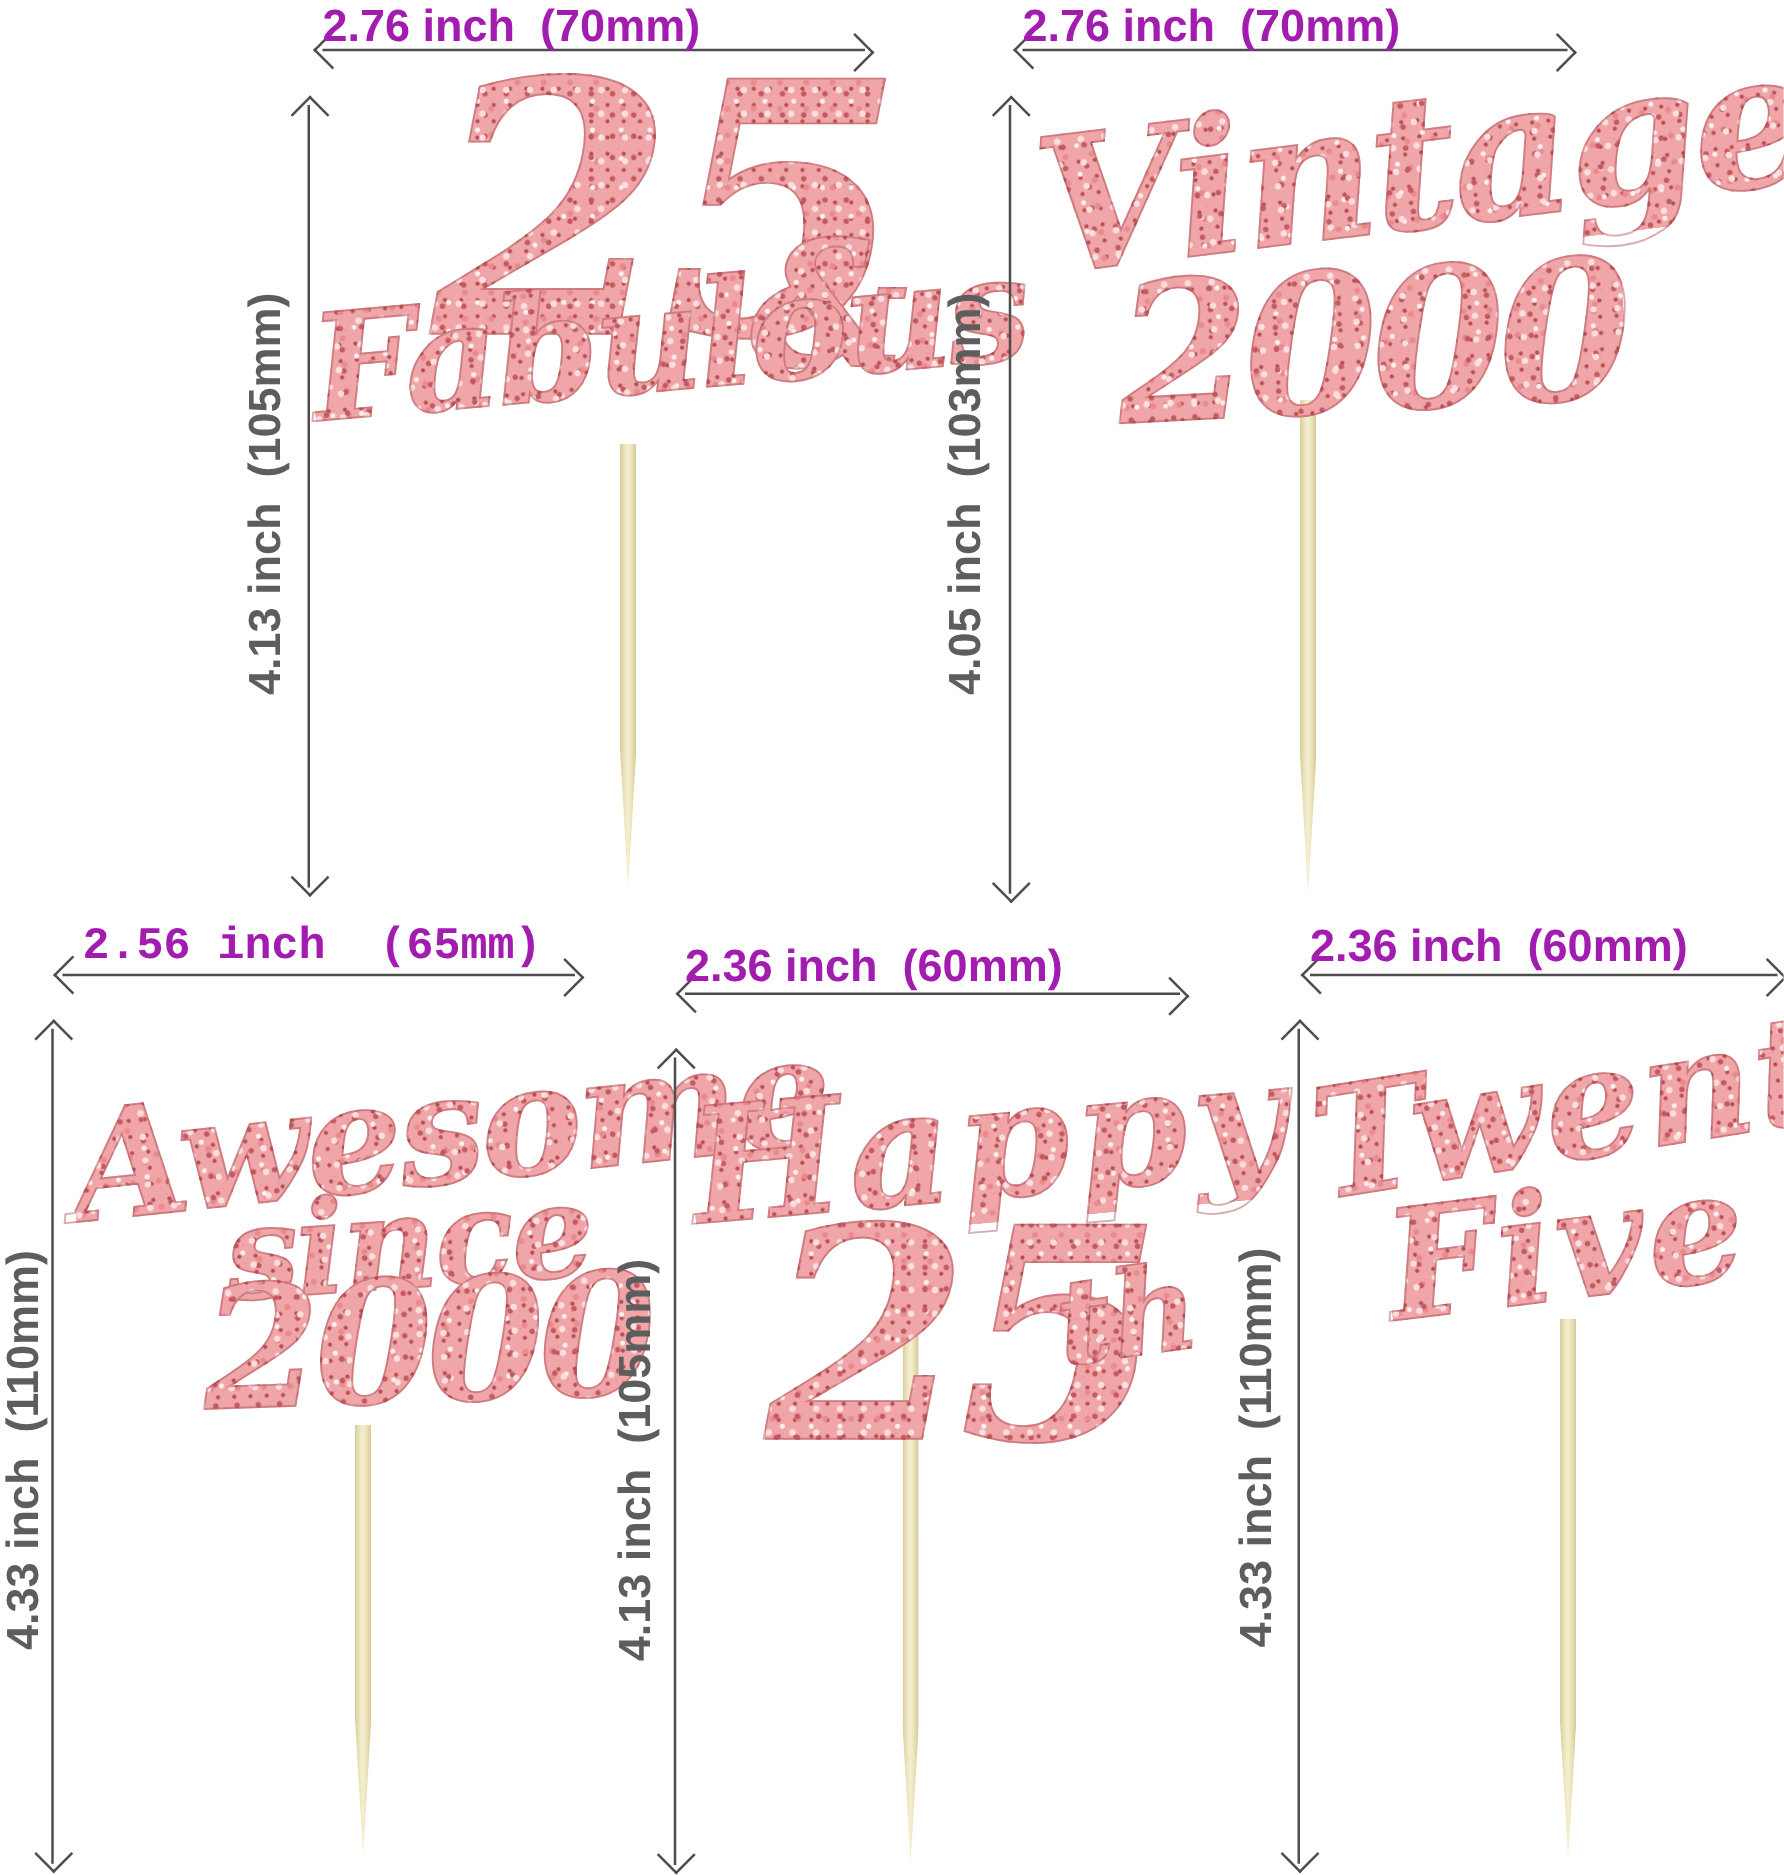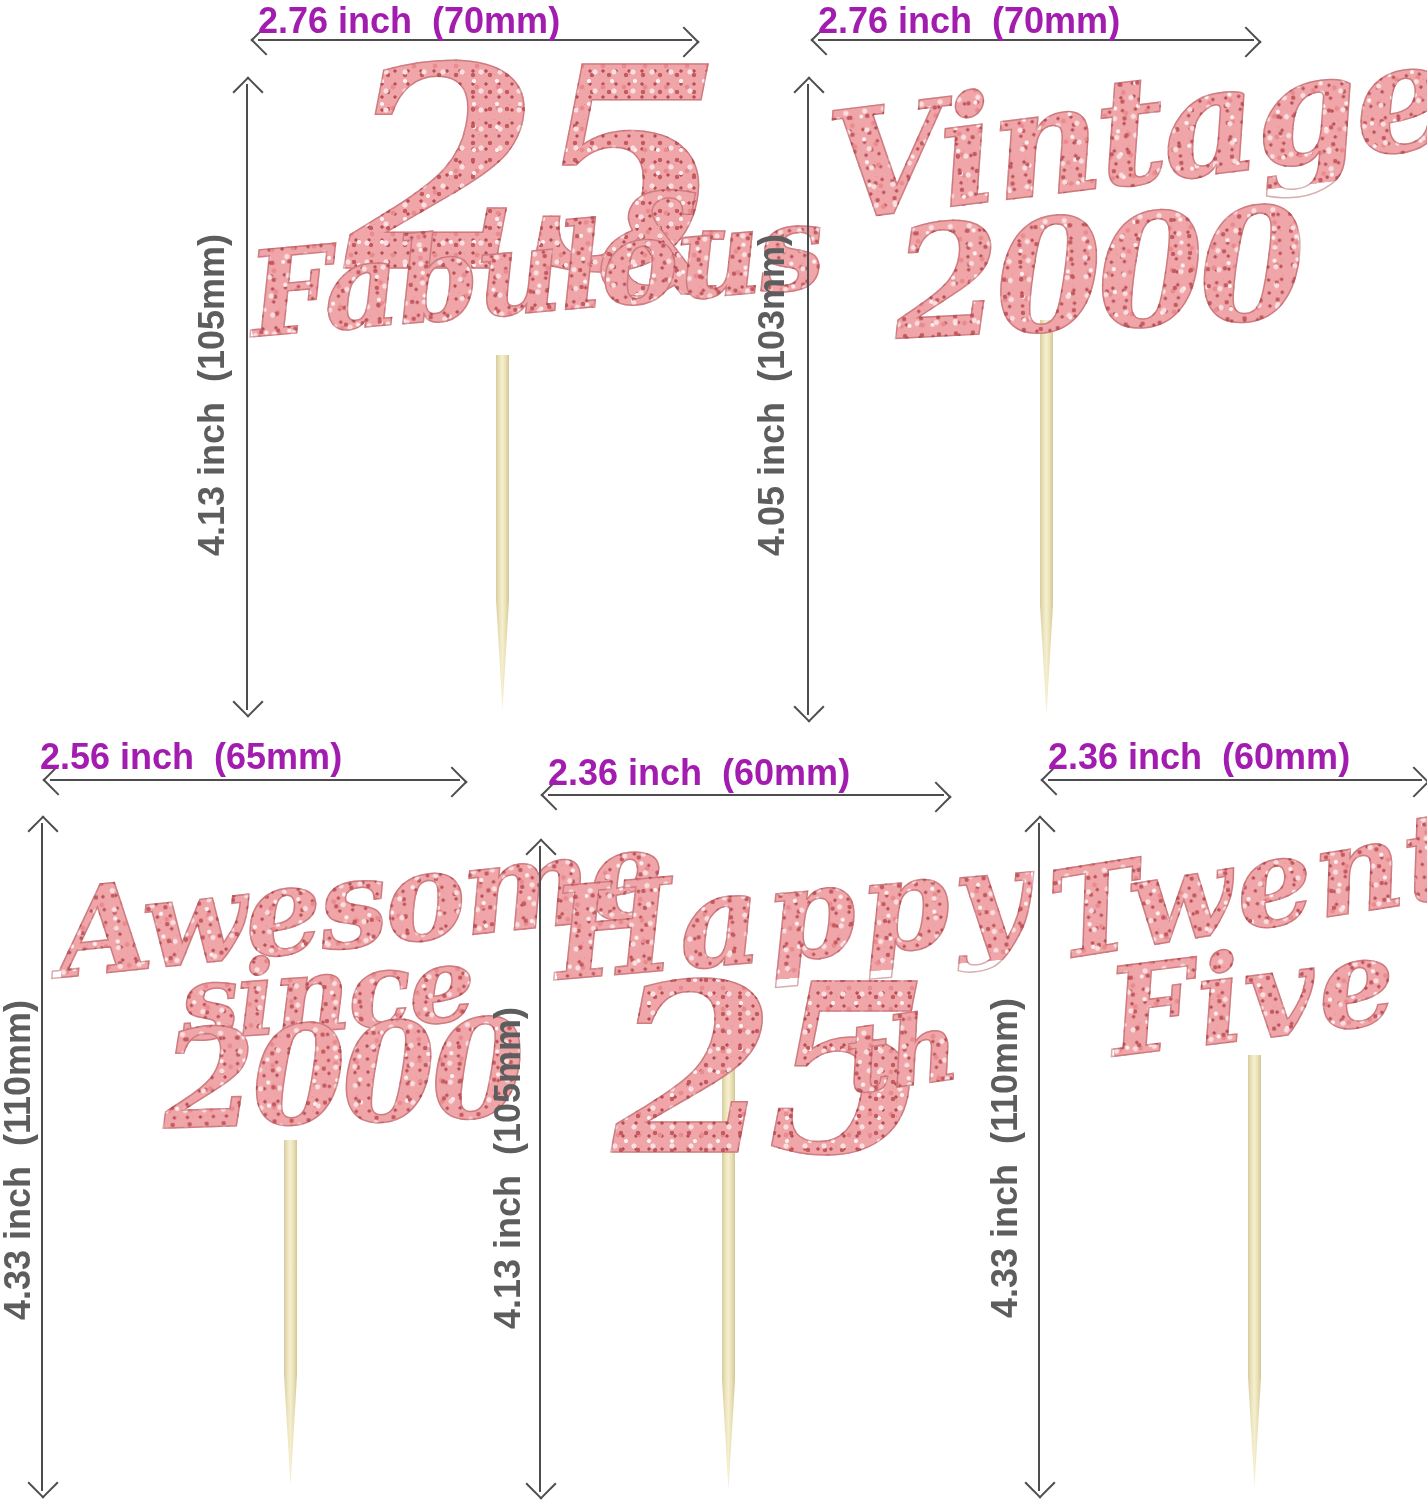"2.56 inch (65mm)" div.hlabel { font-family: none -> Liberation Mono, monospace; left: 40px -> 66px }
